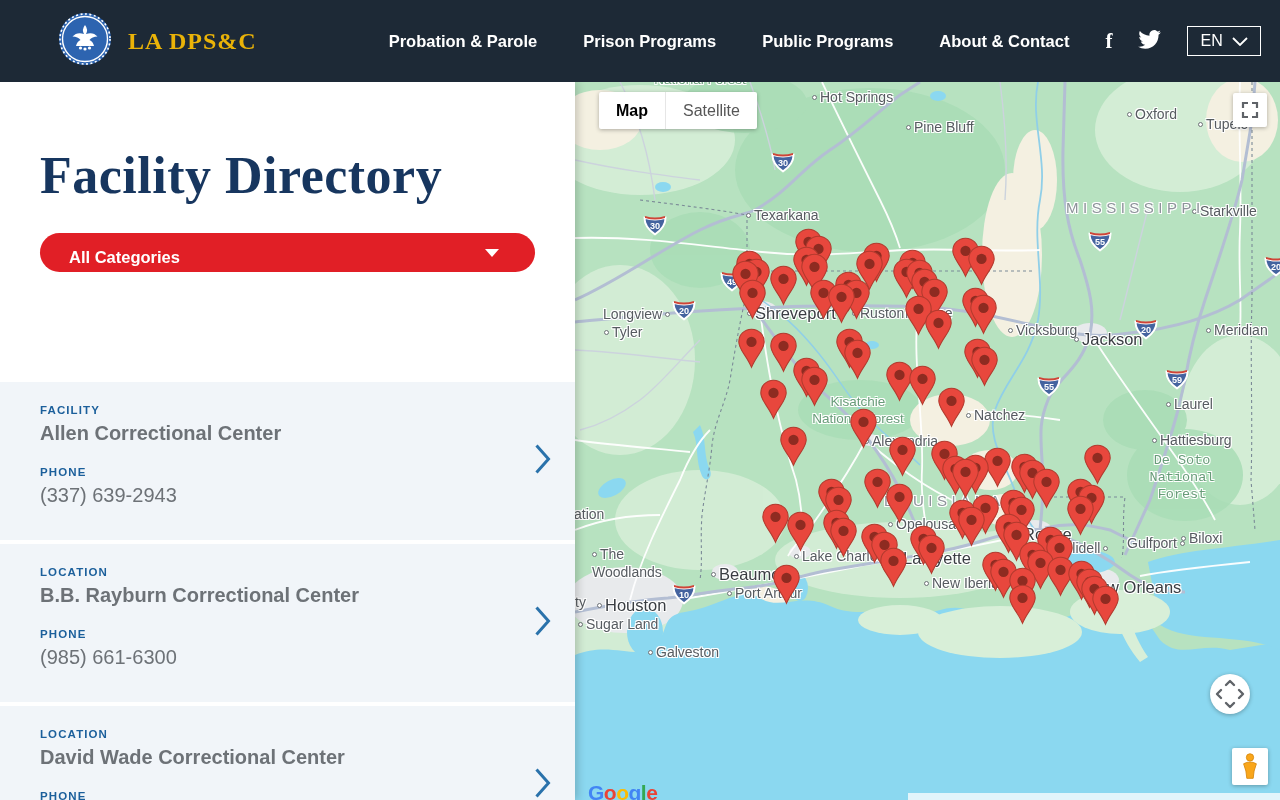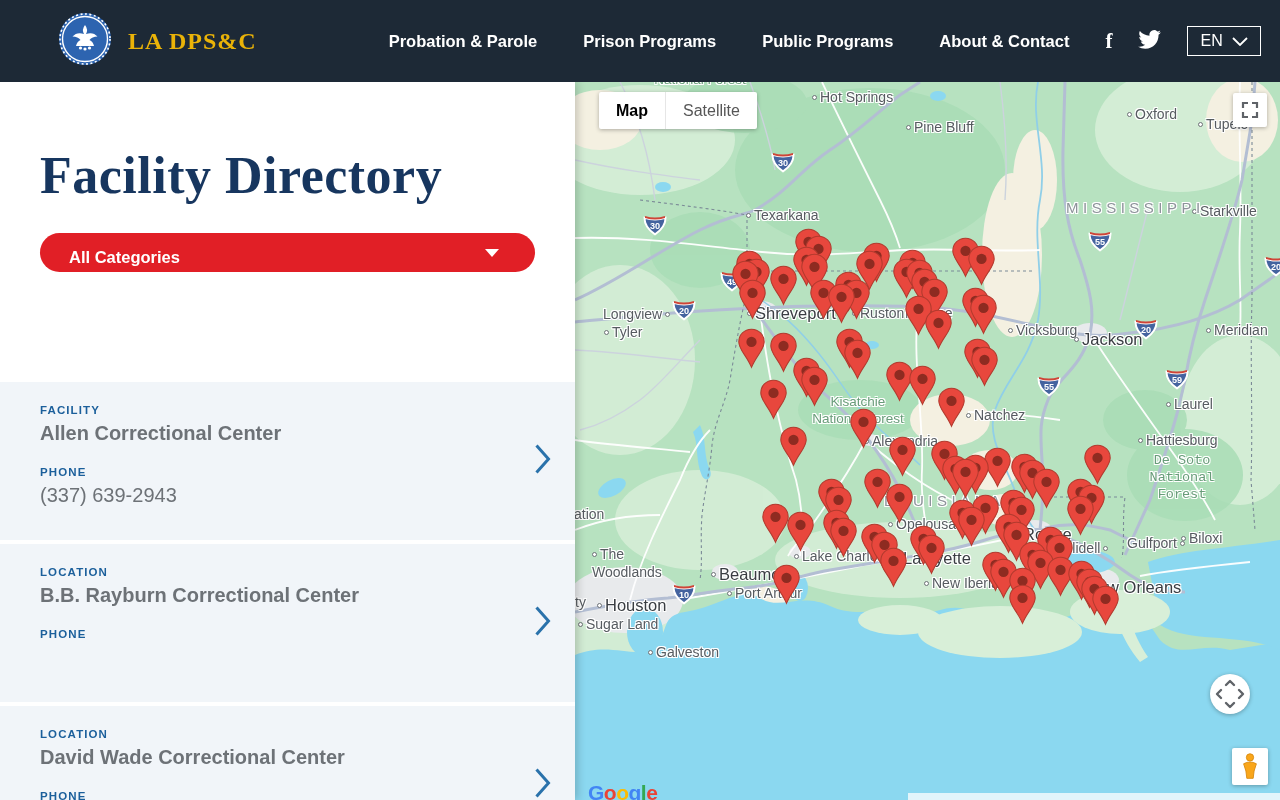"Hattiesburg" div.map-label { left: 563px -> 577px }
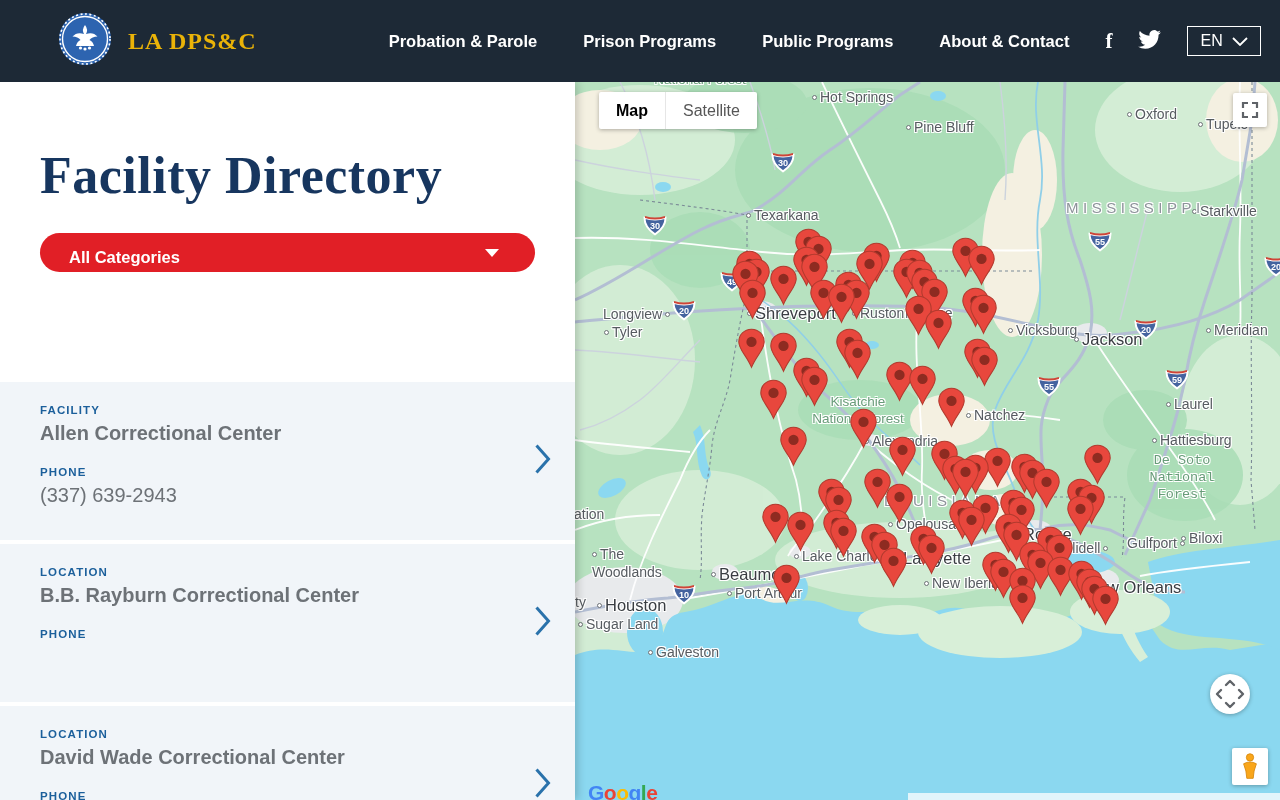"(985) 661-6300" div.fac-phone { html: none -> <div>(985) 661-6300</div> }
